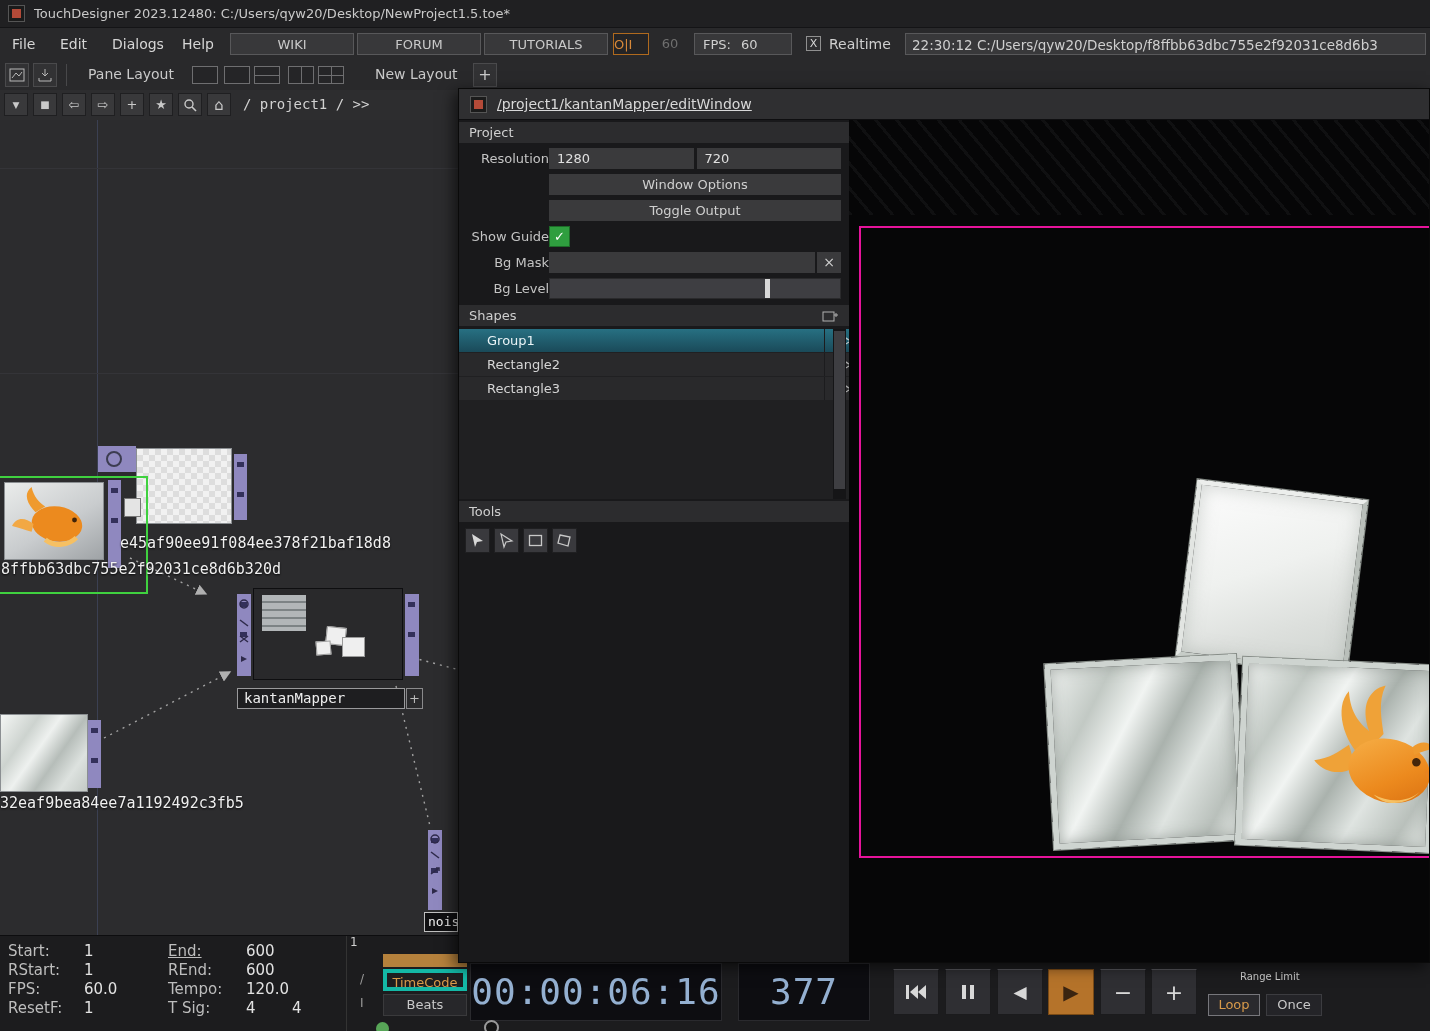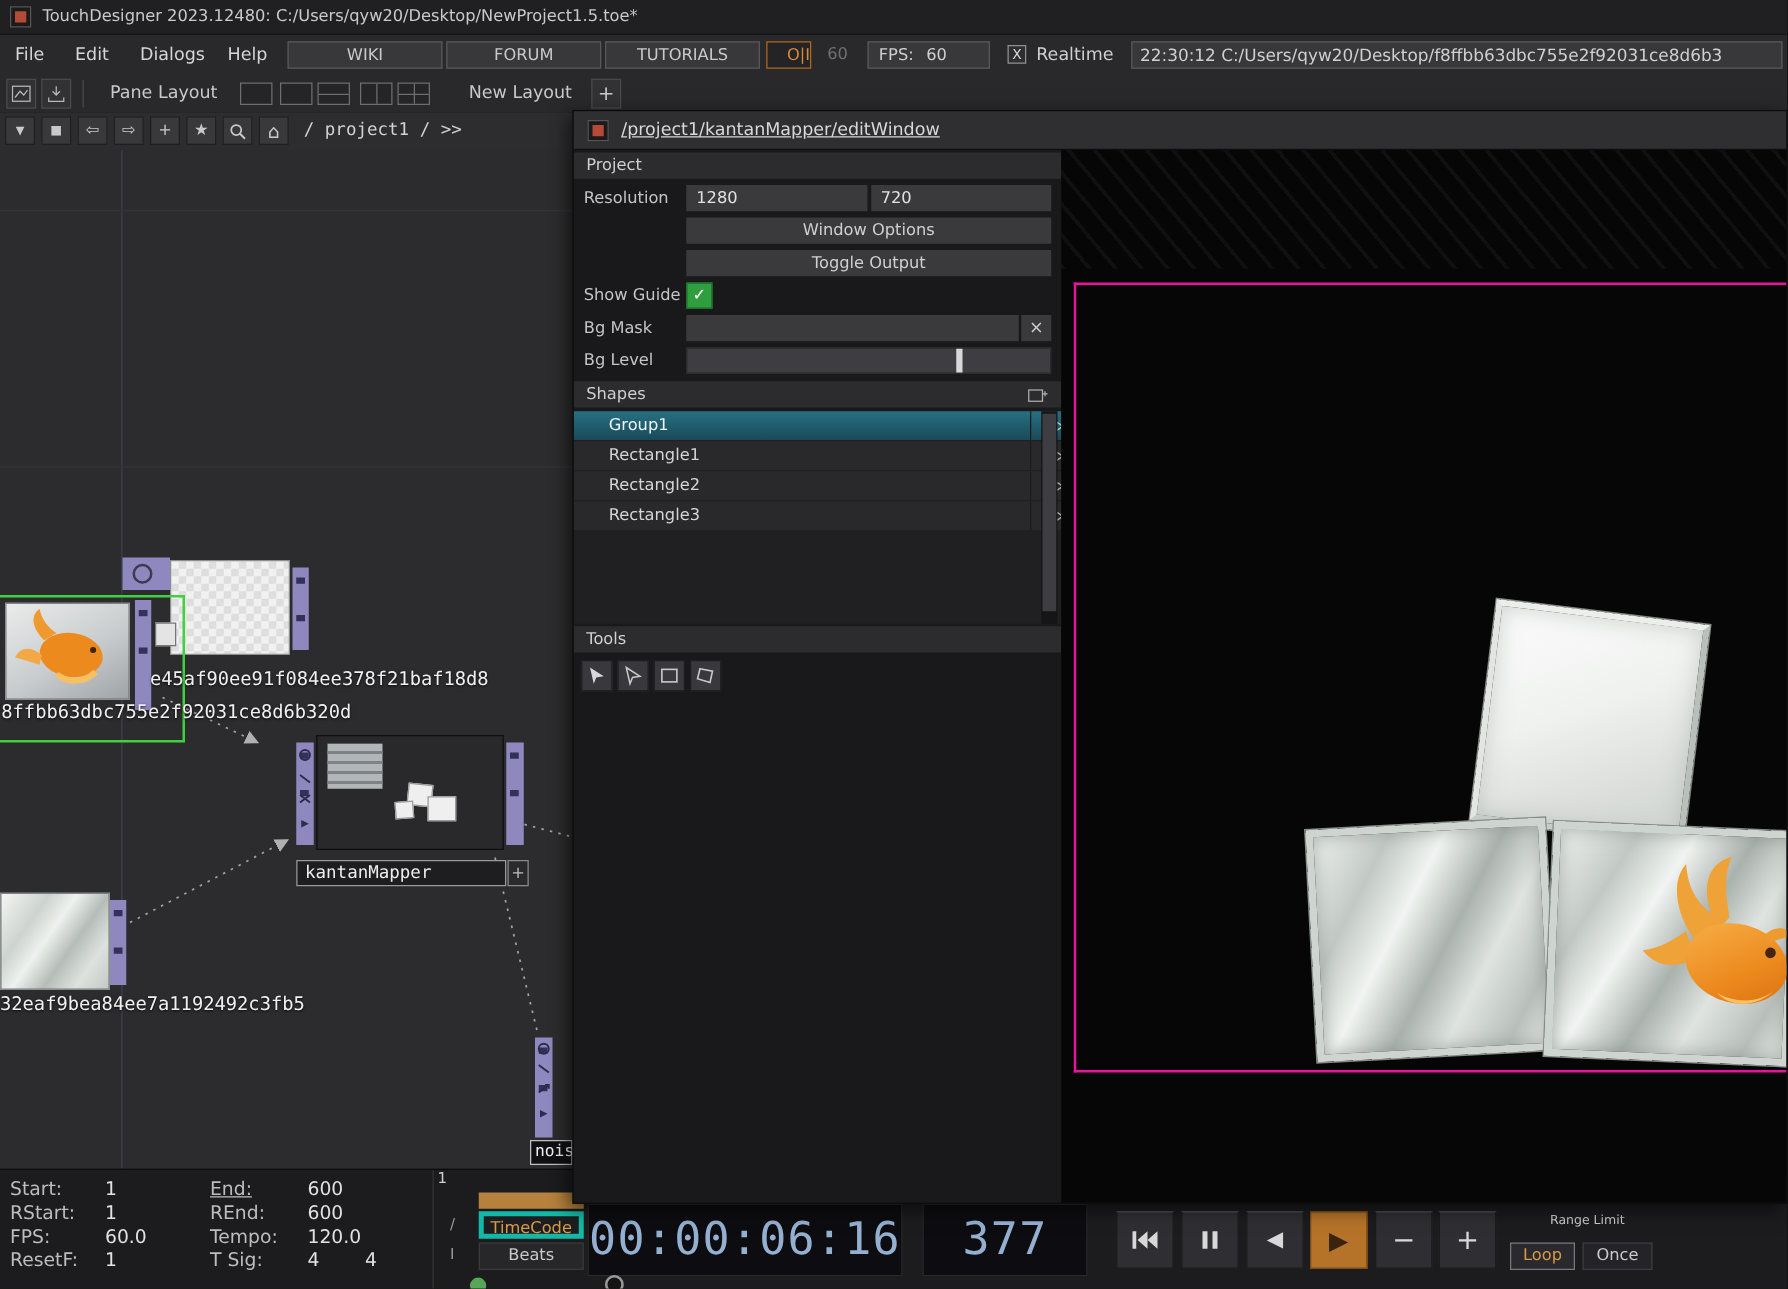"O|I" .m-oi { text-align: right -> left }
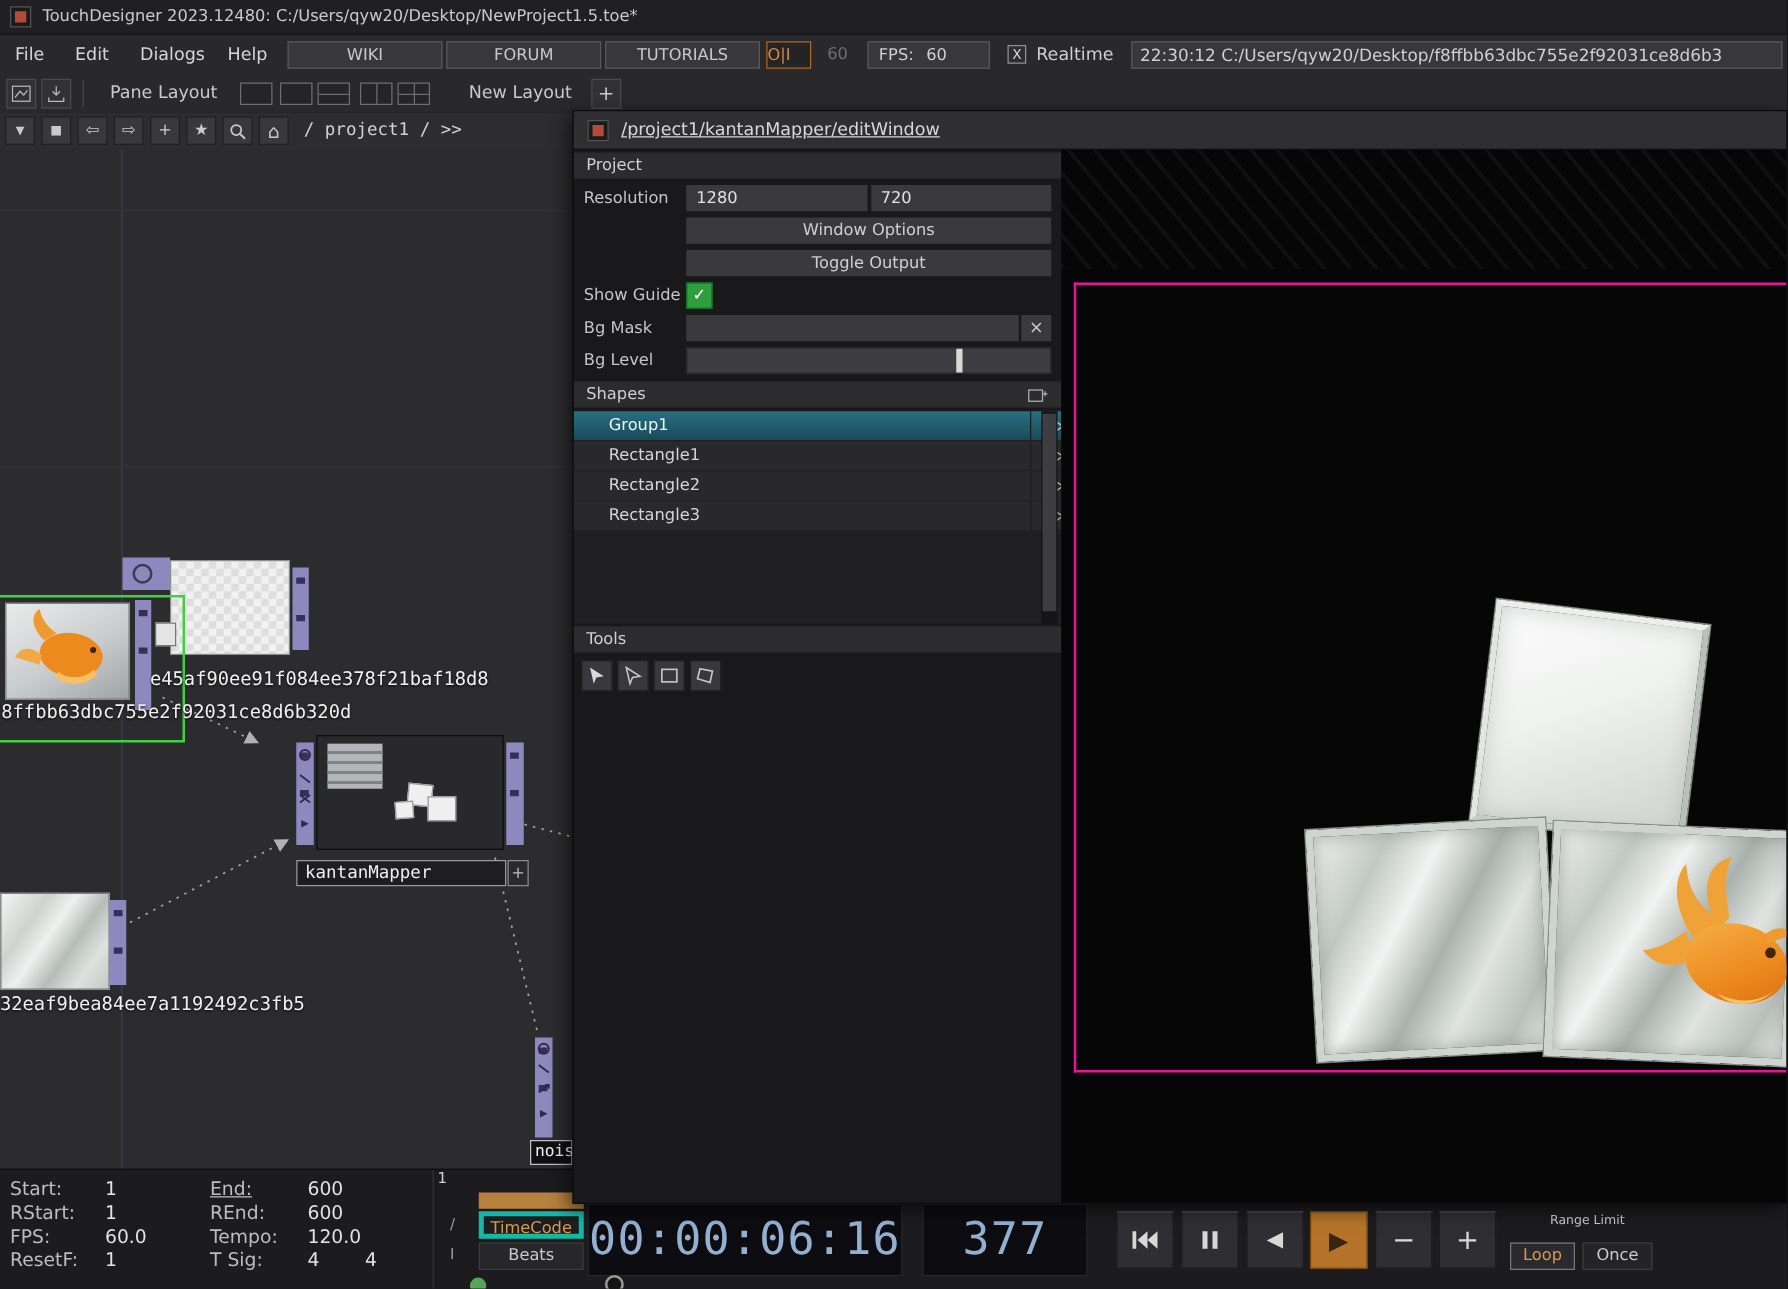"Resolution" .plabel { text-align: none -> right }
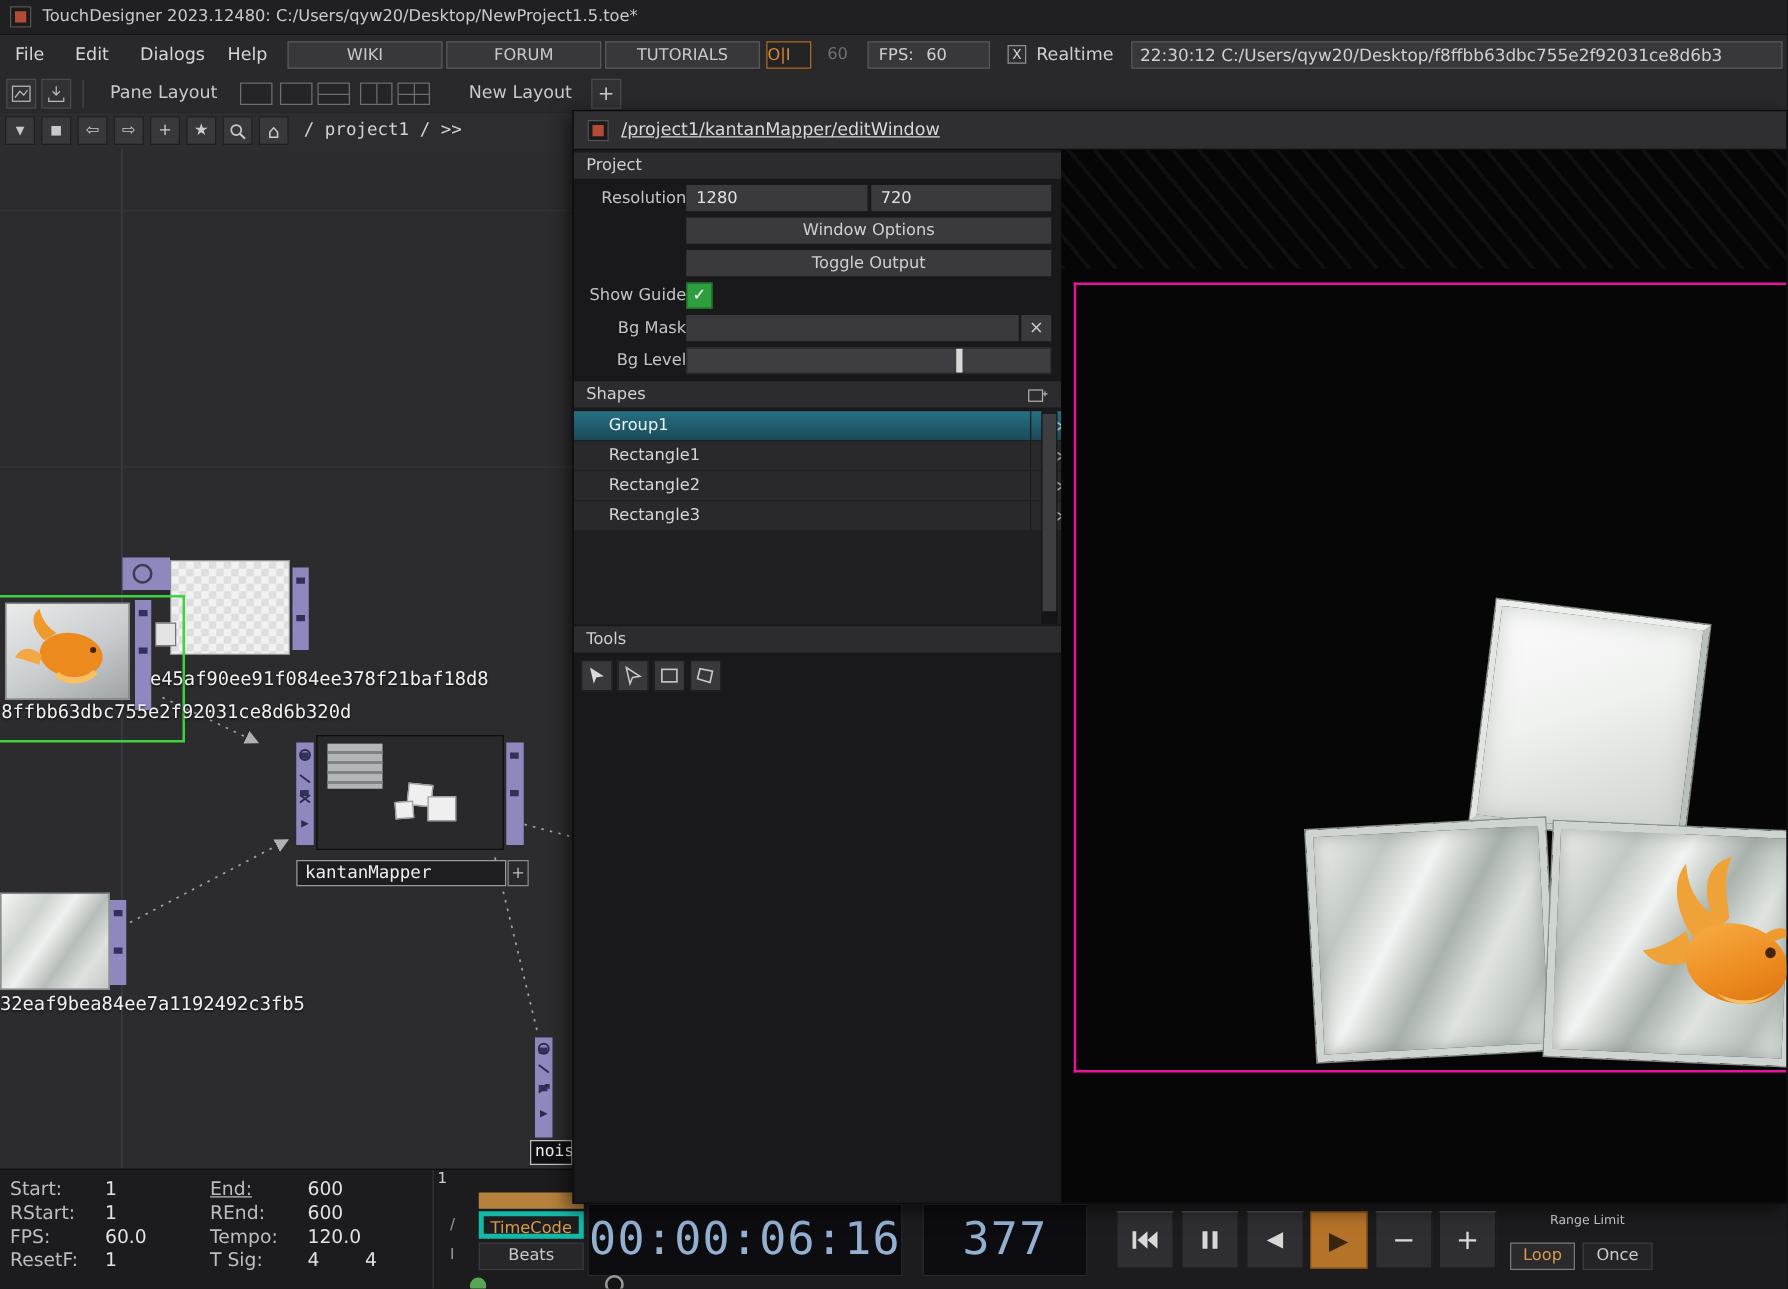"Rectangle1" div.srow { html: <div> <span>Rectangle1</span> <span> <svg> <path></path> <circle></circle> </svg> </span> </div> -> none }
